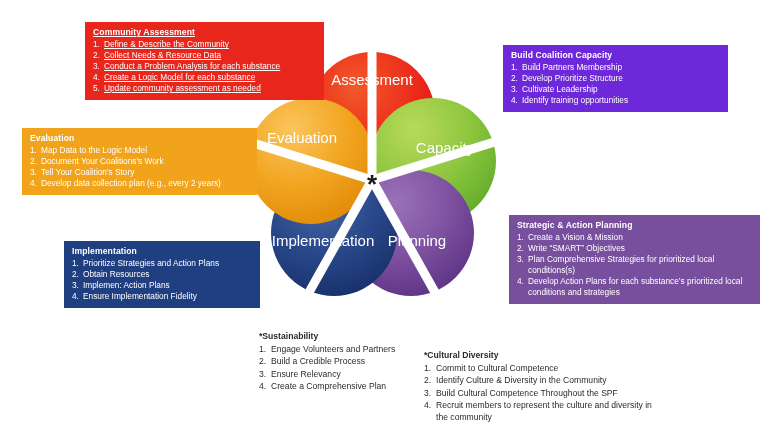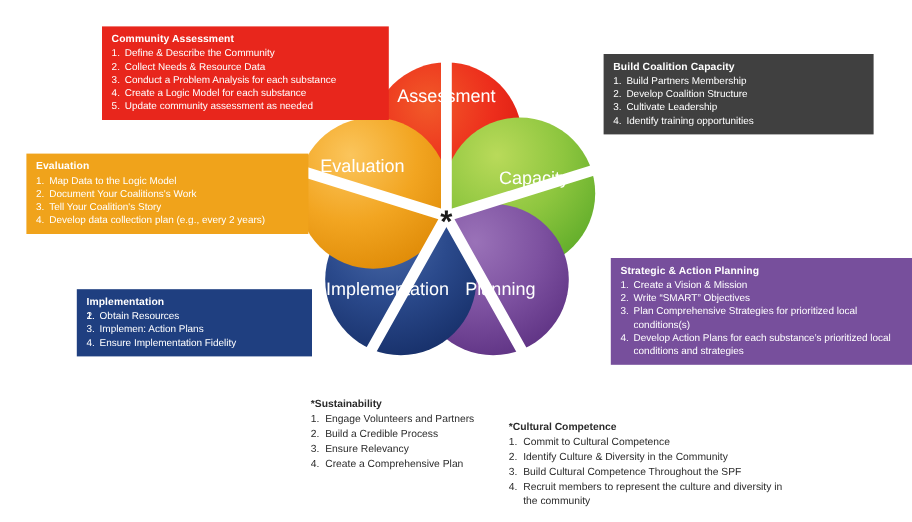"Community Assessment" #box-community { text-decoration: none -> underline }
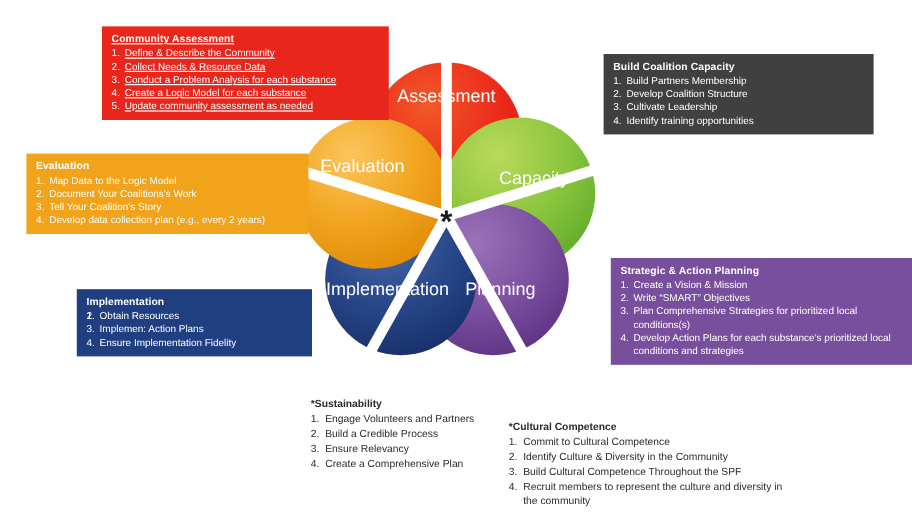"Build Coalition Capacity" #box-capacity { background: #404040 -> #6d28d9 }
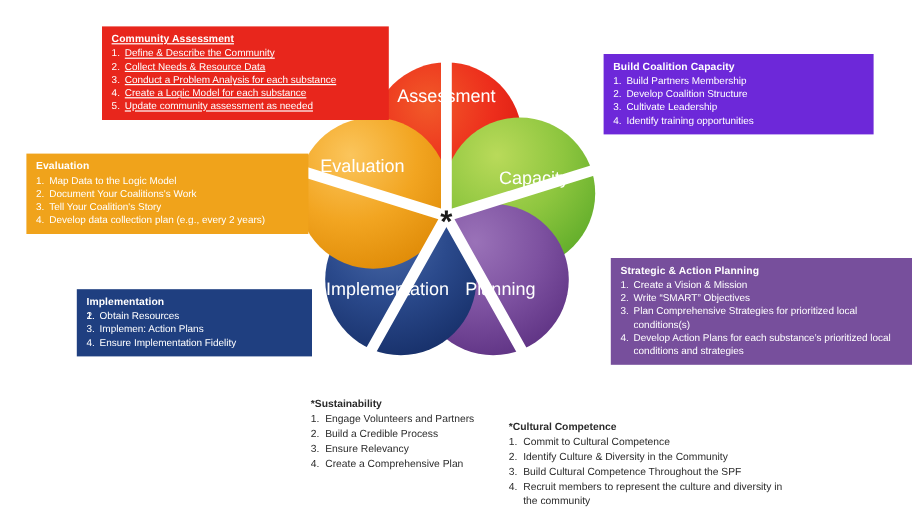"Develop Coalition Structure" span { text: Coalition -> Prioritize }
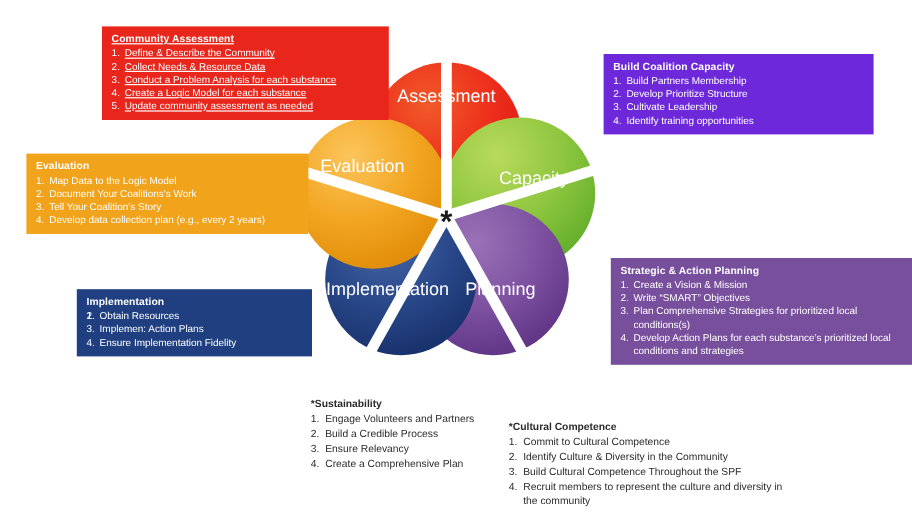"Prioritize Strategies and Action Plans" span { html: none -> <span>Prioritize Strategies and Action Plans</span> }
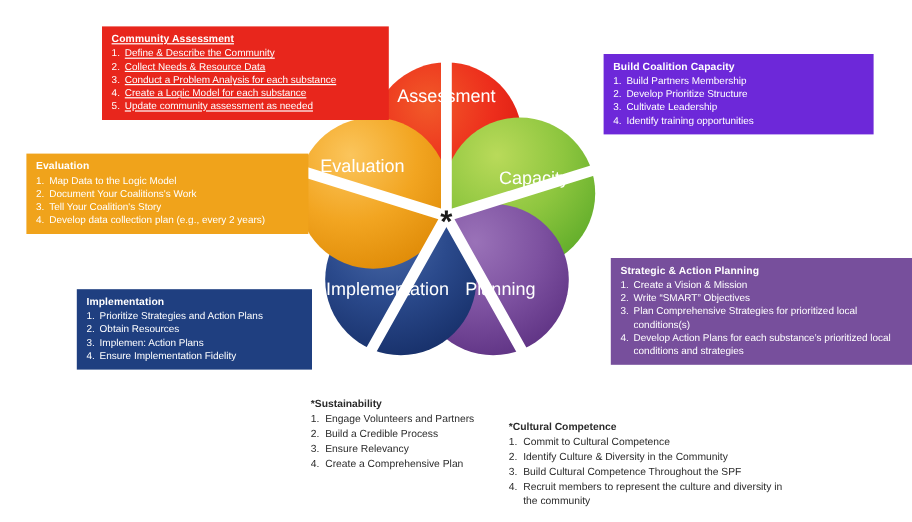"*Cultural Competence" div.fb-title { text: Competence -> Diversity }
